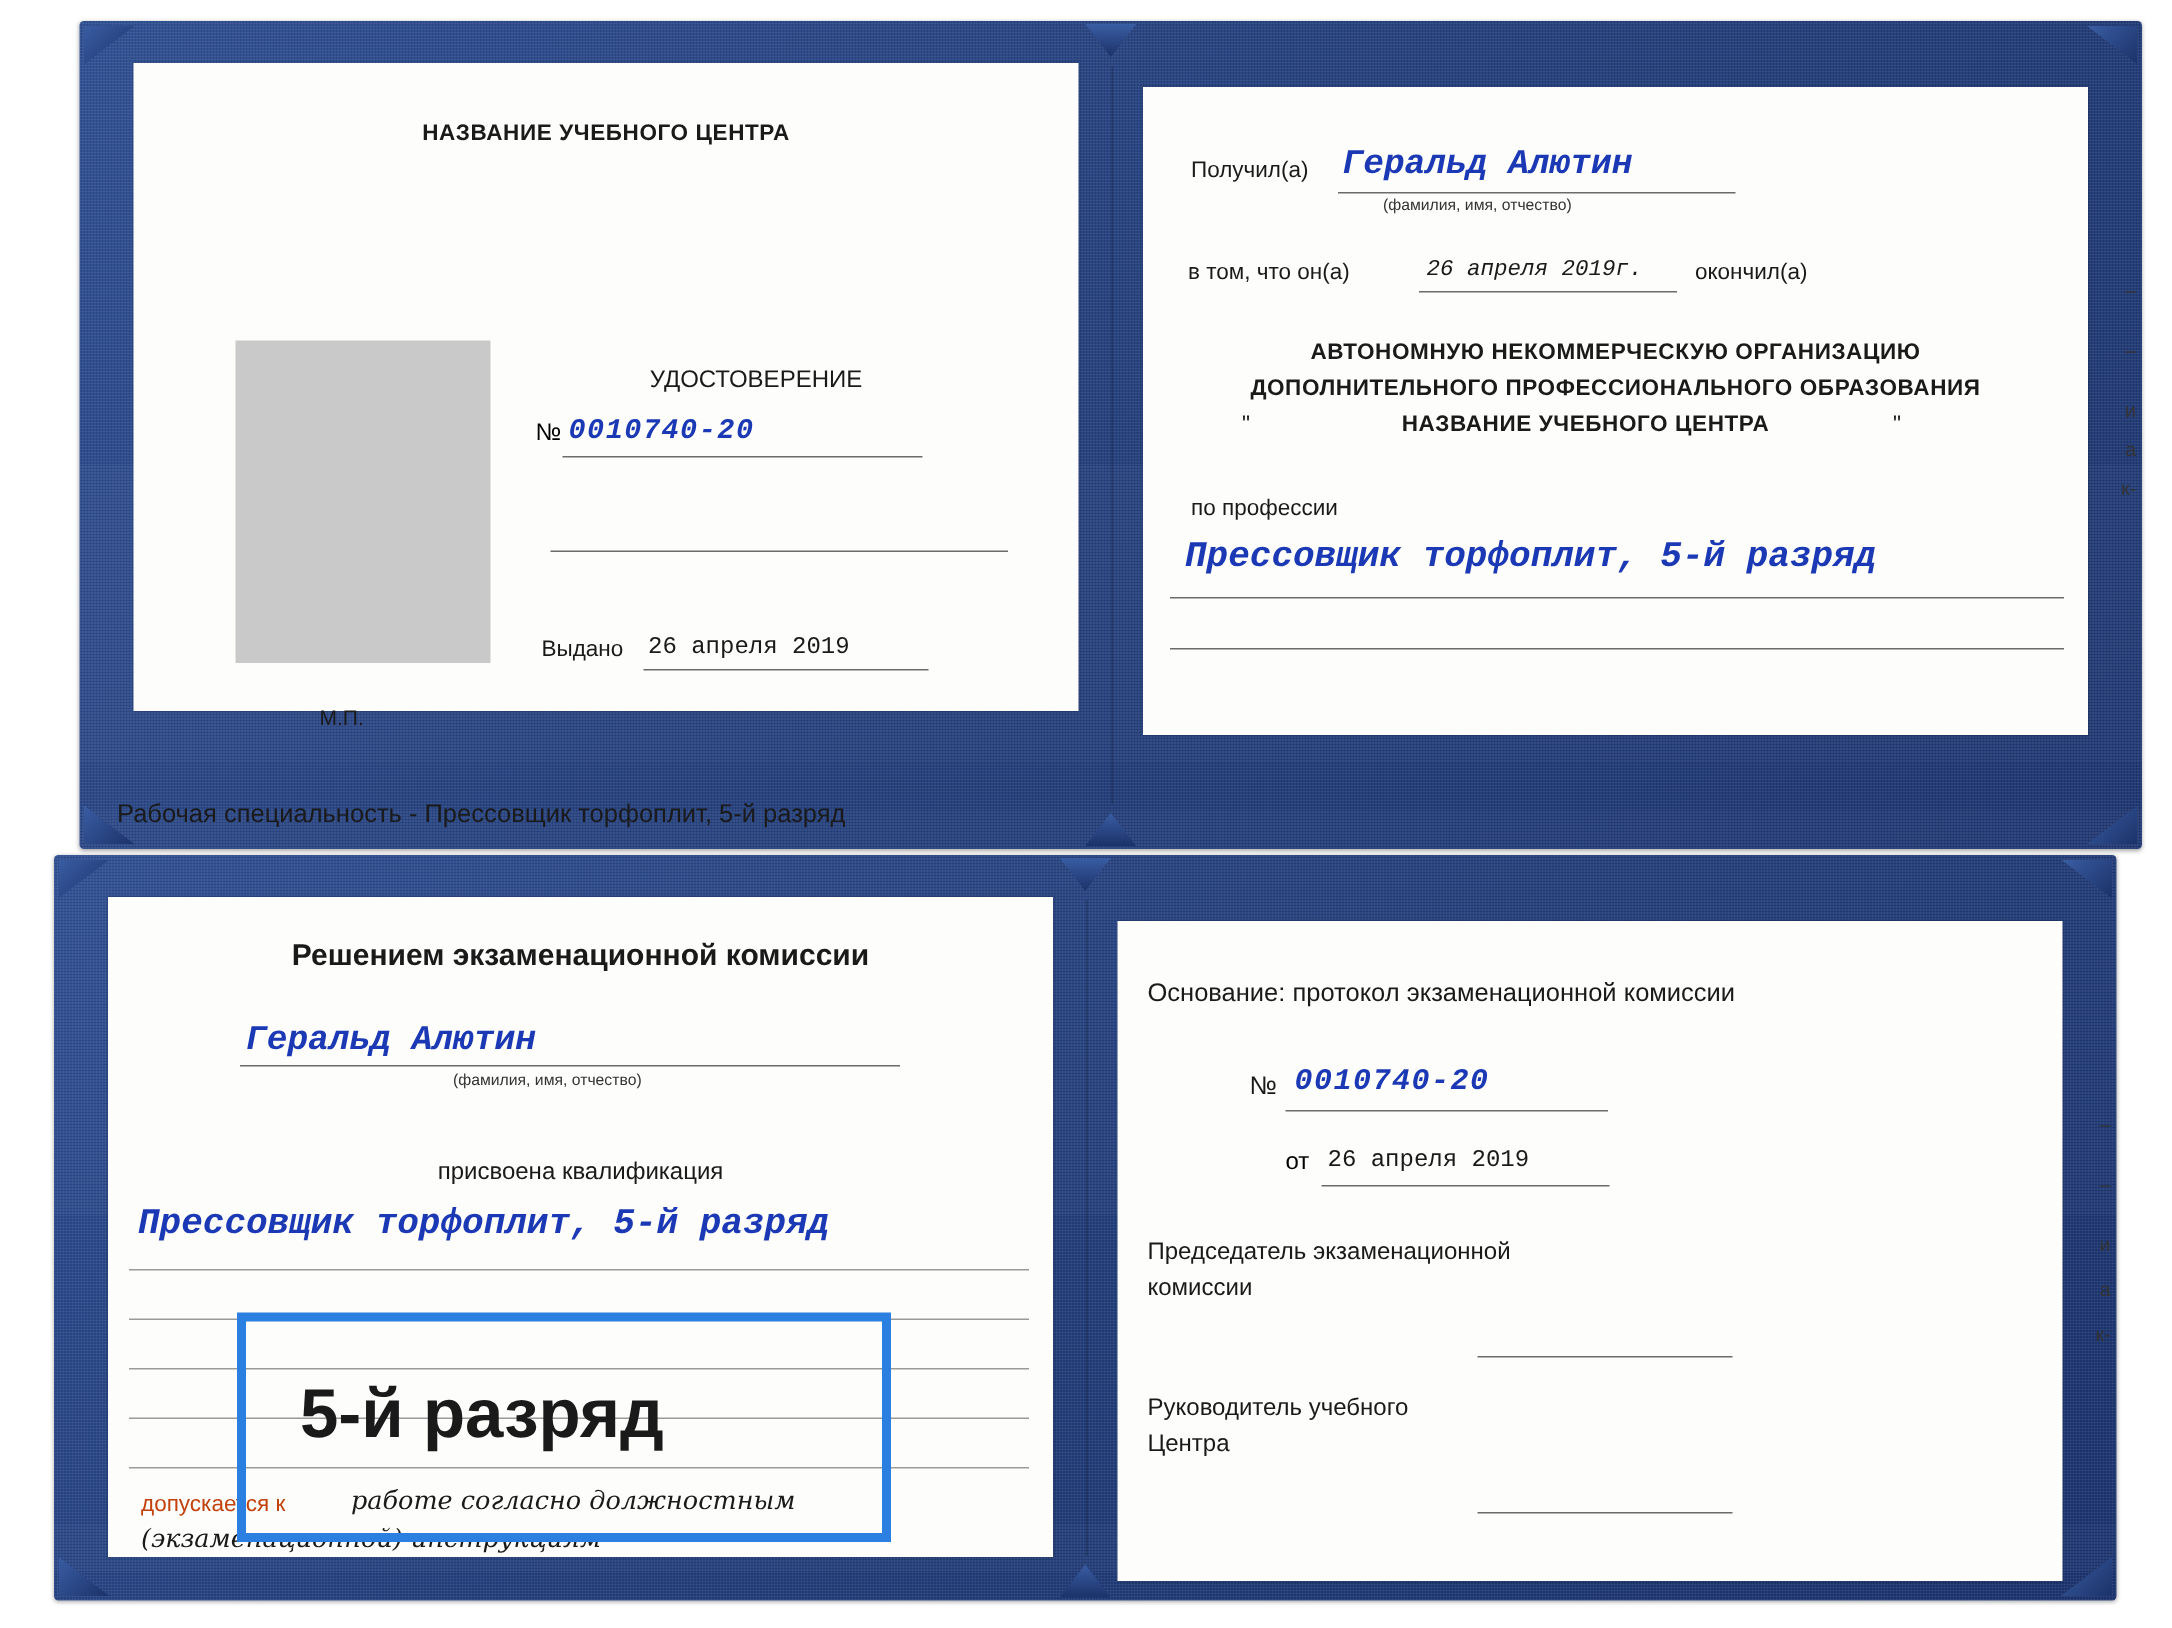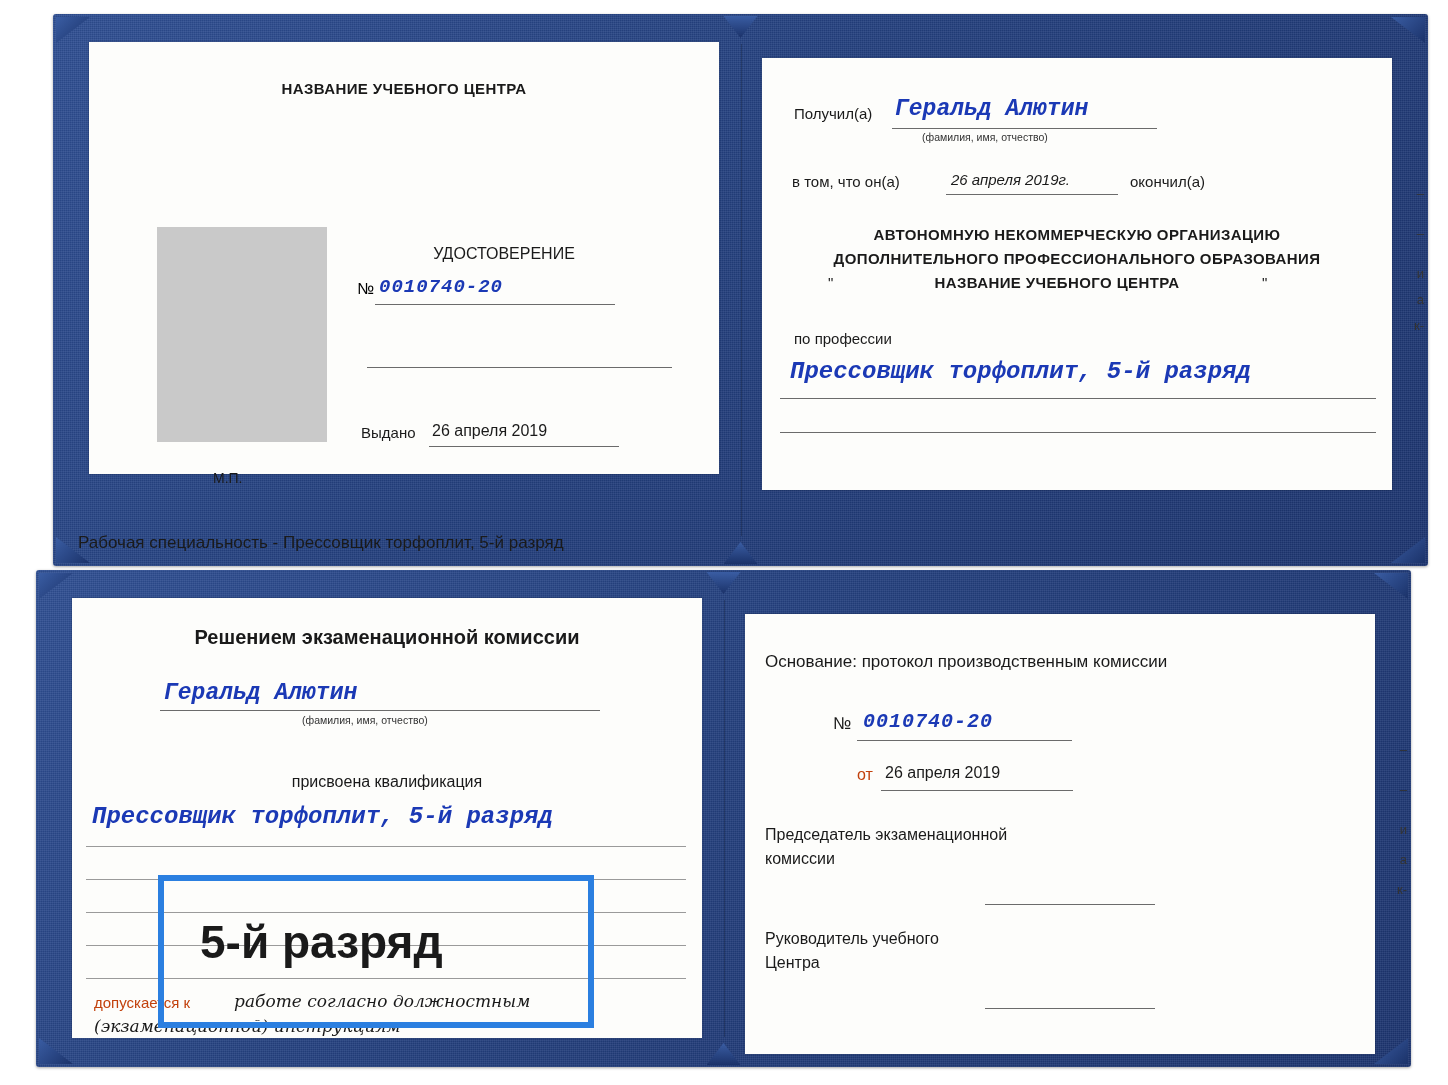"26 апреля 2019г." .typed { font-family: Liberation Sans, sans-serif -> Liberation Mono, monospace }
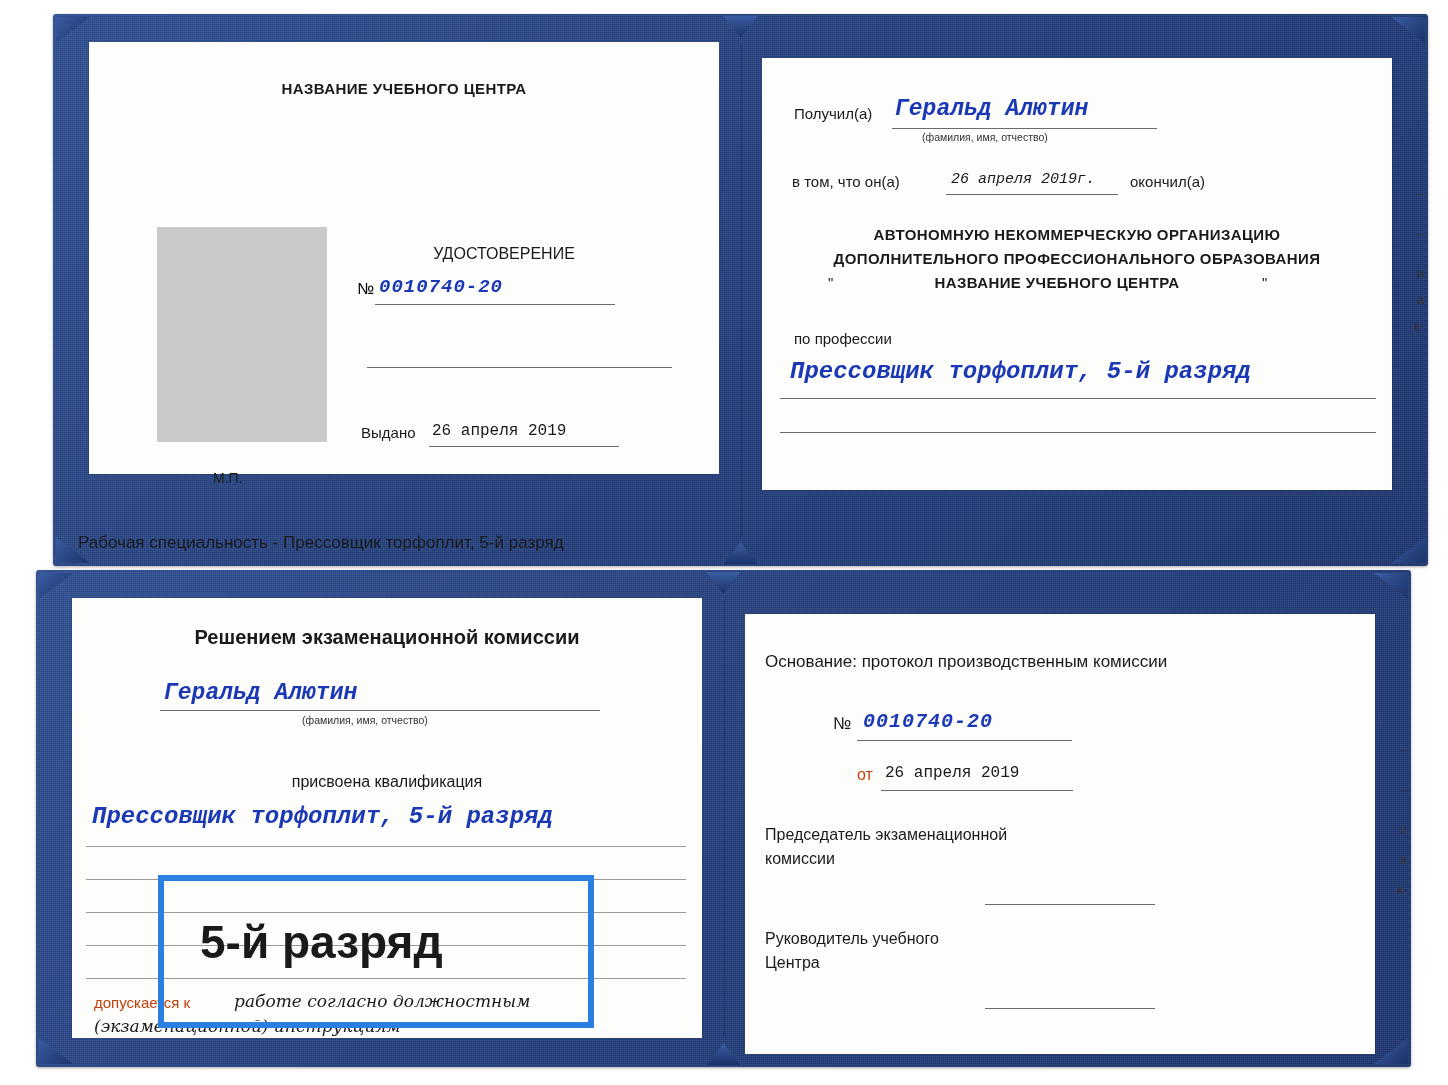"Основание: протокол производственным" div.abs { text: производственным -> экзаменационной }
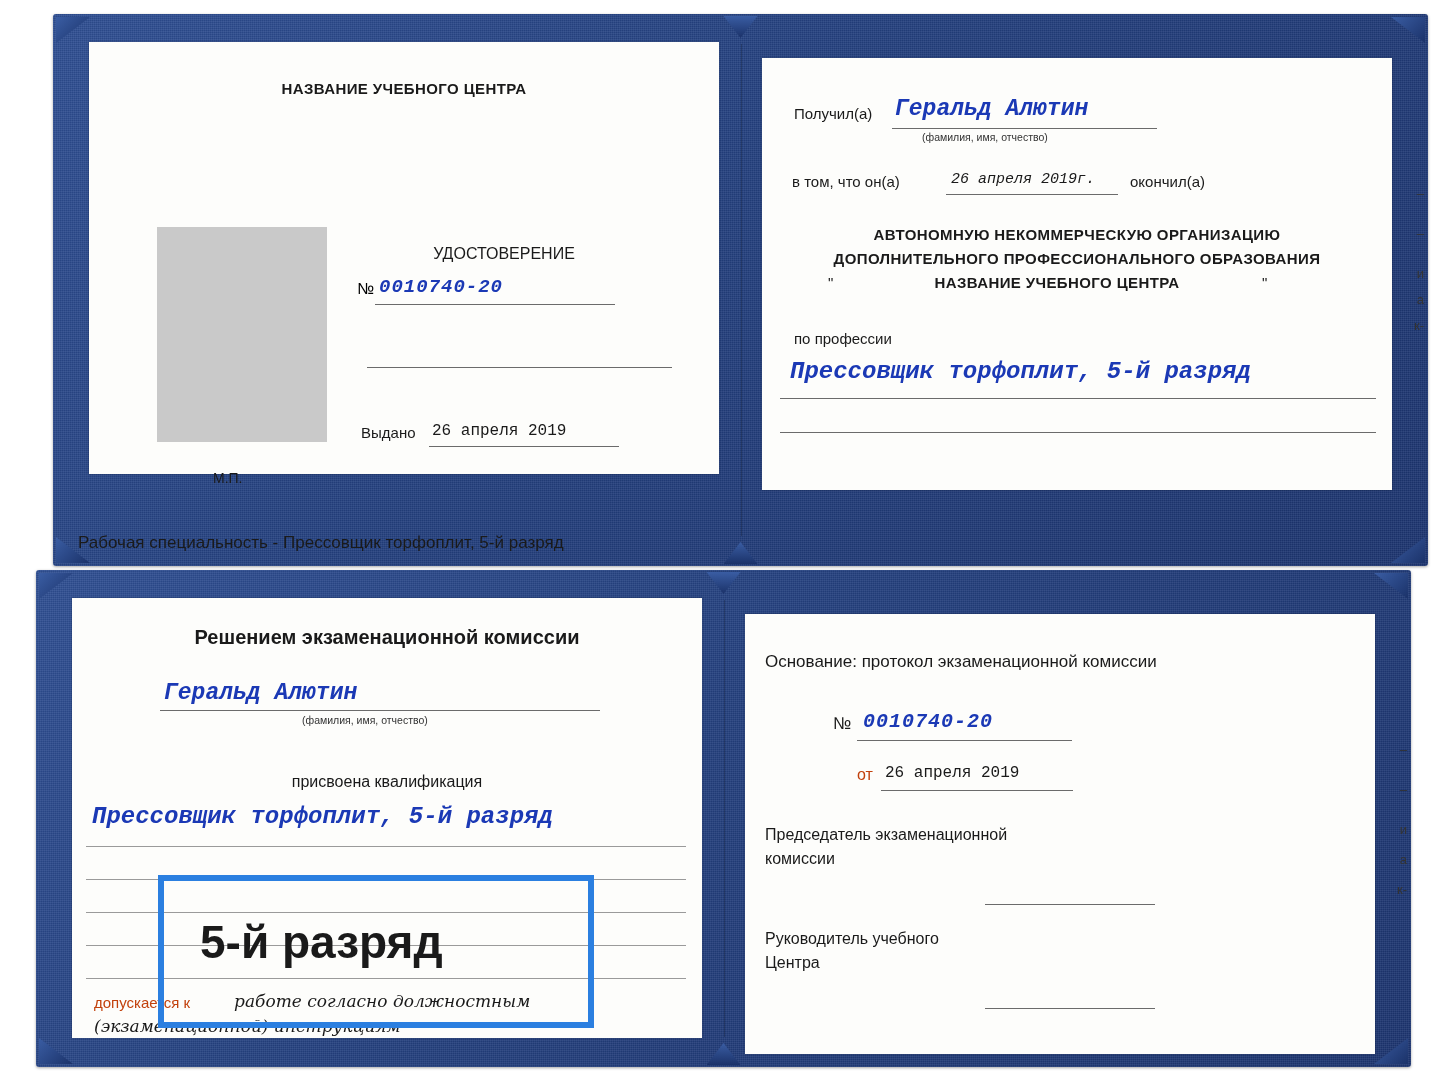"от" div.abs { color: #c2410c -> #000000 }
